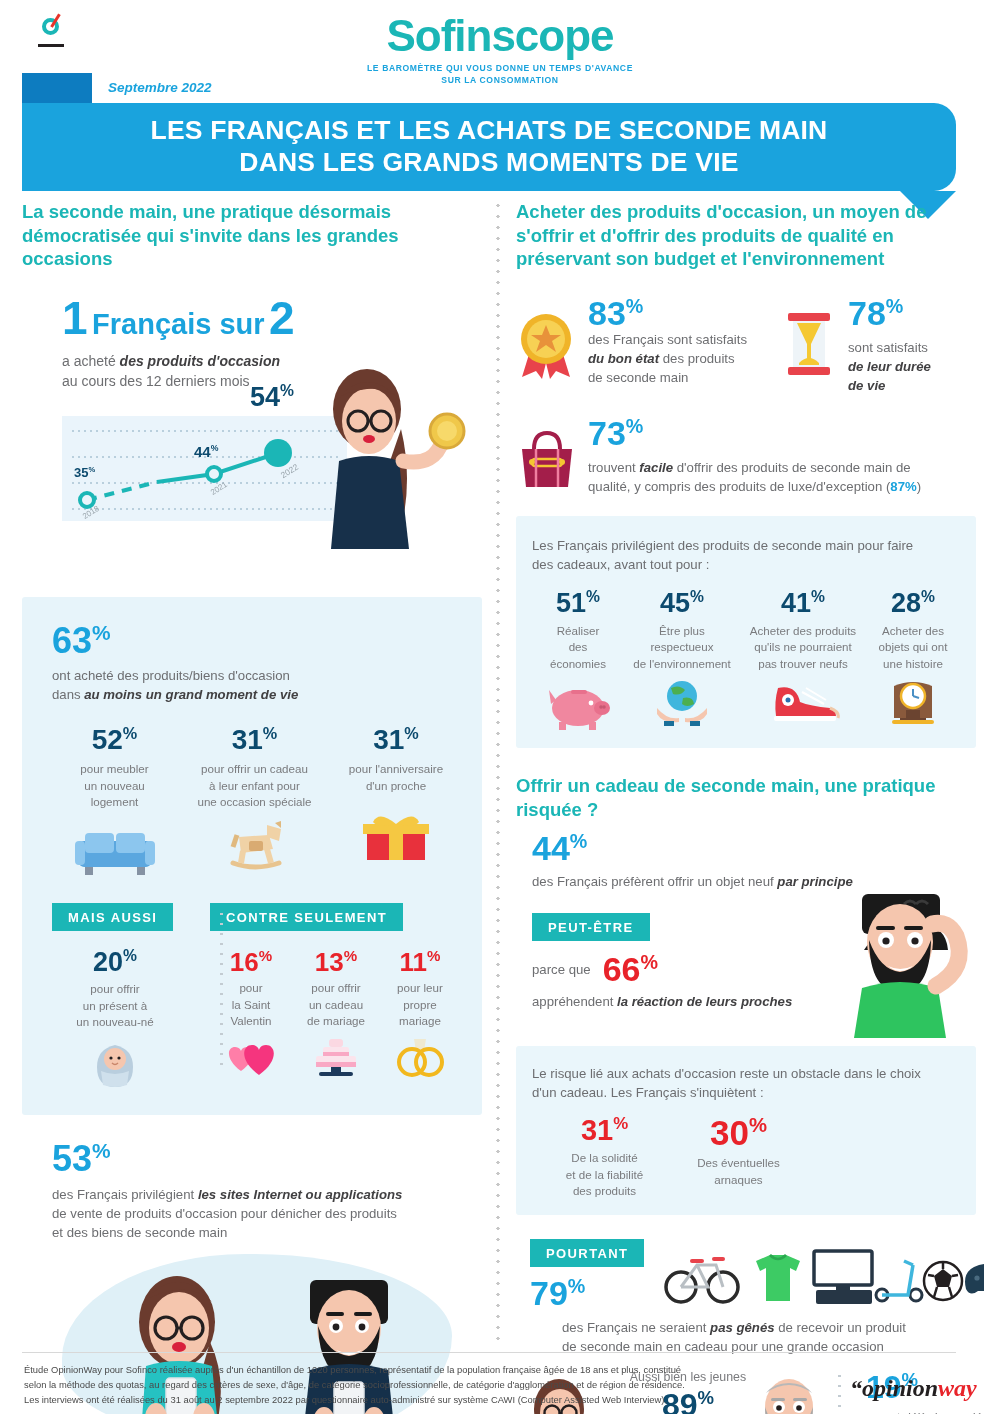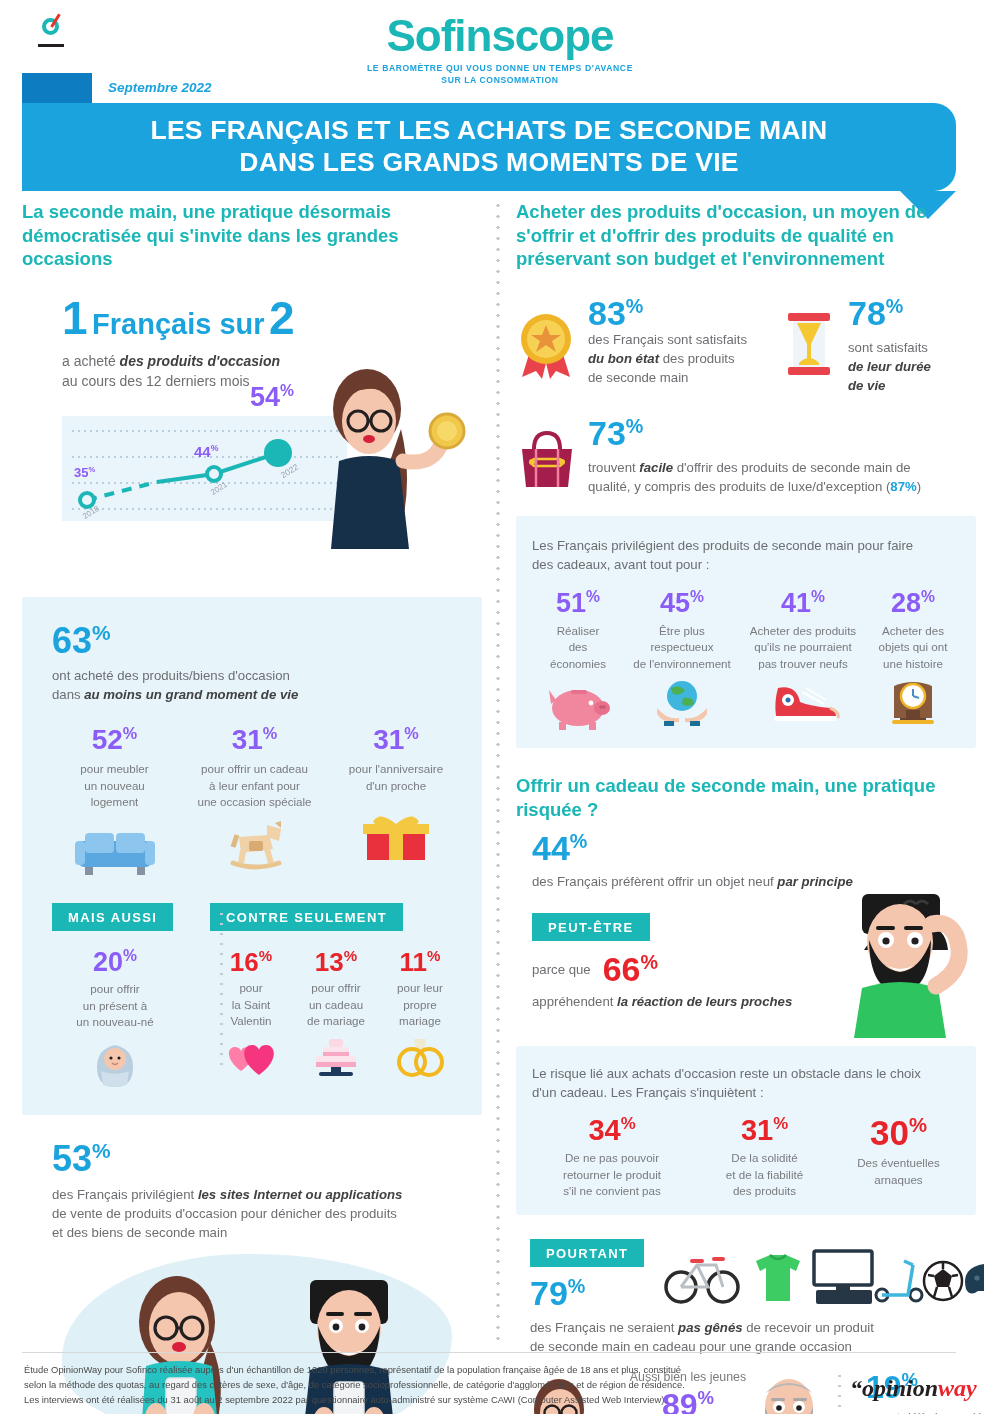"54%" .teal-pct { color: #8b5cf6 -> #0c4a6e }
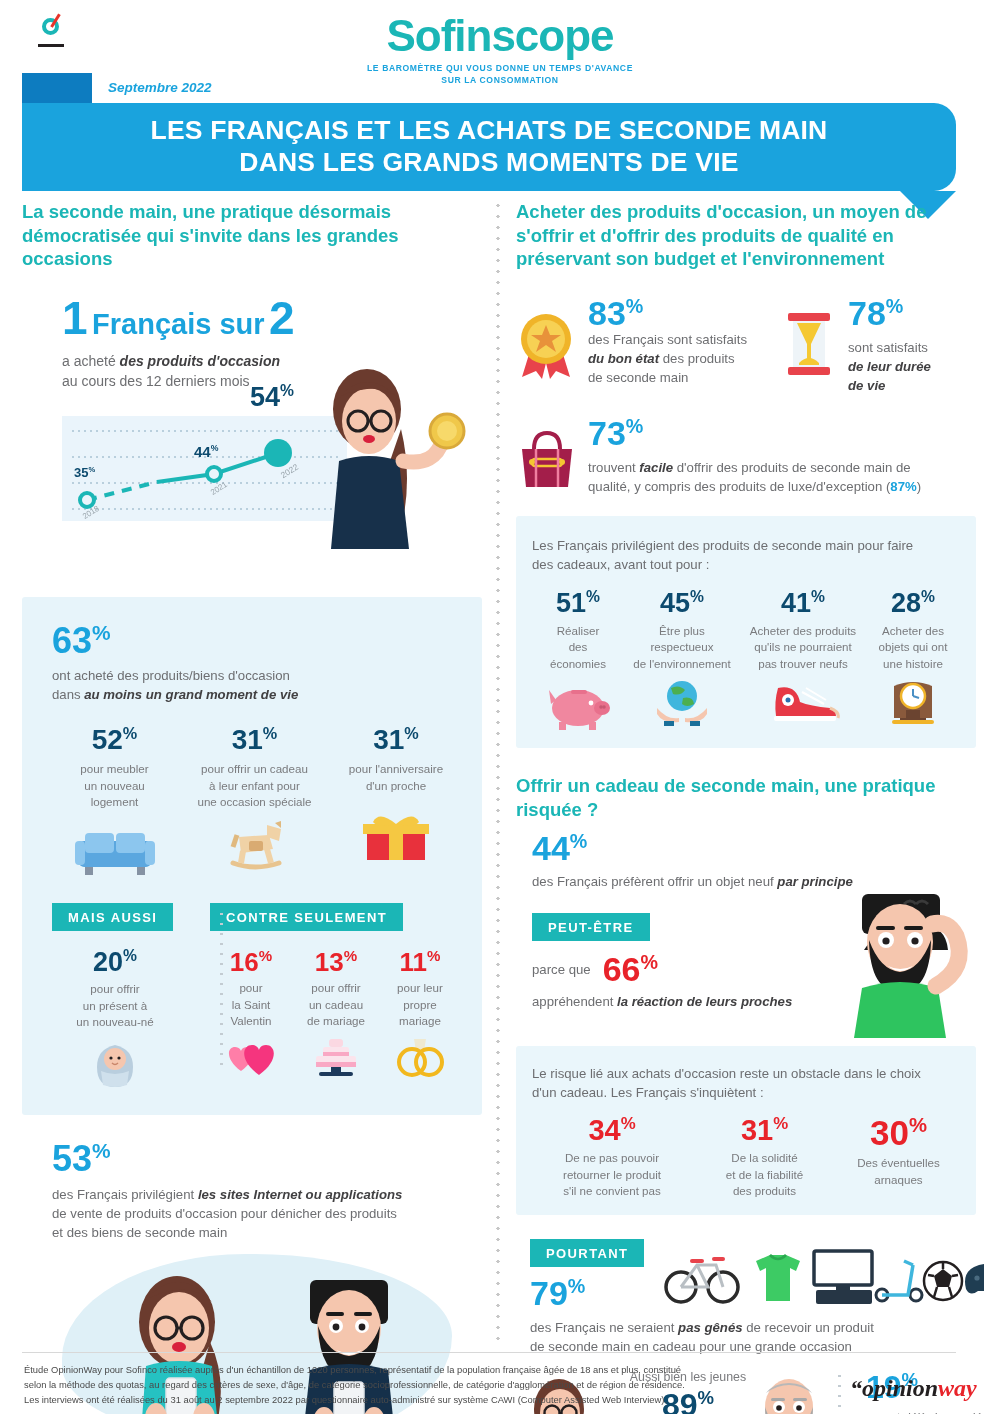"34%" div.stat-col { html: <div> <div><span>34</span><span>%</span></div> <div>De ne pas pouvoir retourner le produit s'il ne convient pas</div> </div> -> none }
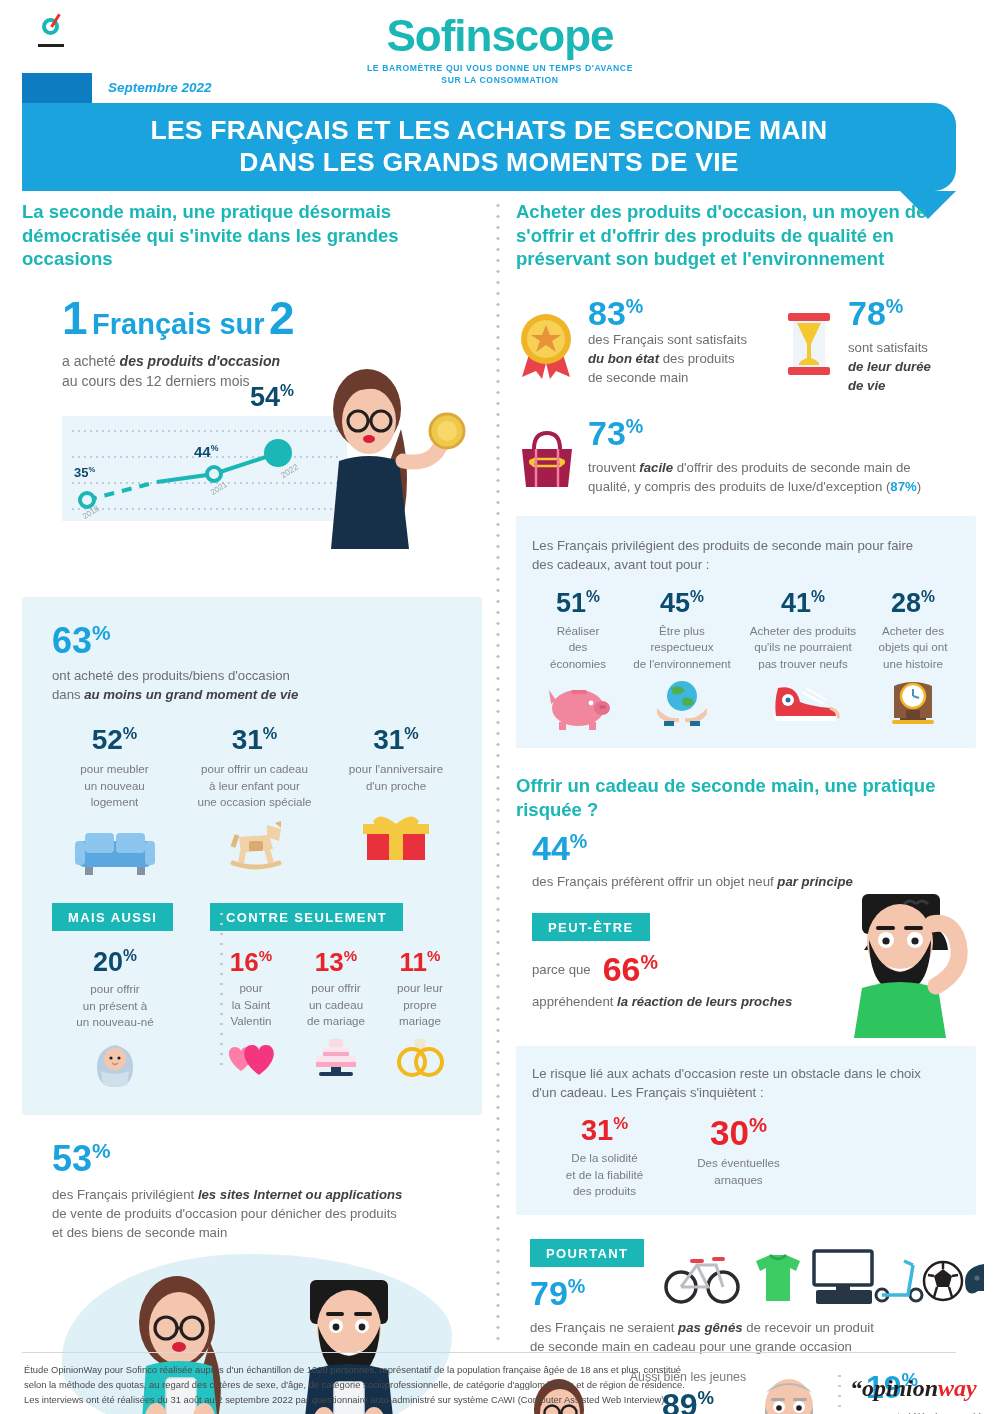"des Français ne seraient pas" div.body-txt { margin-left: none -> 32px }
